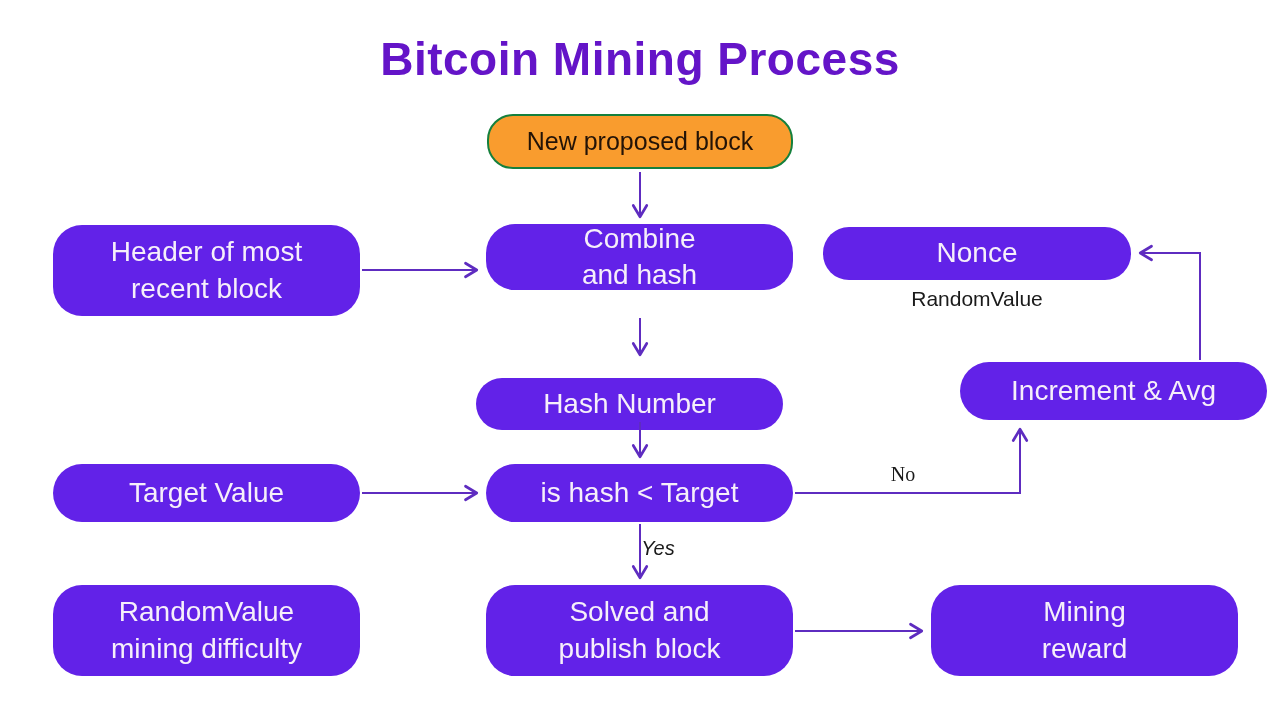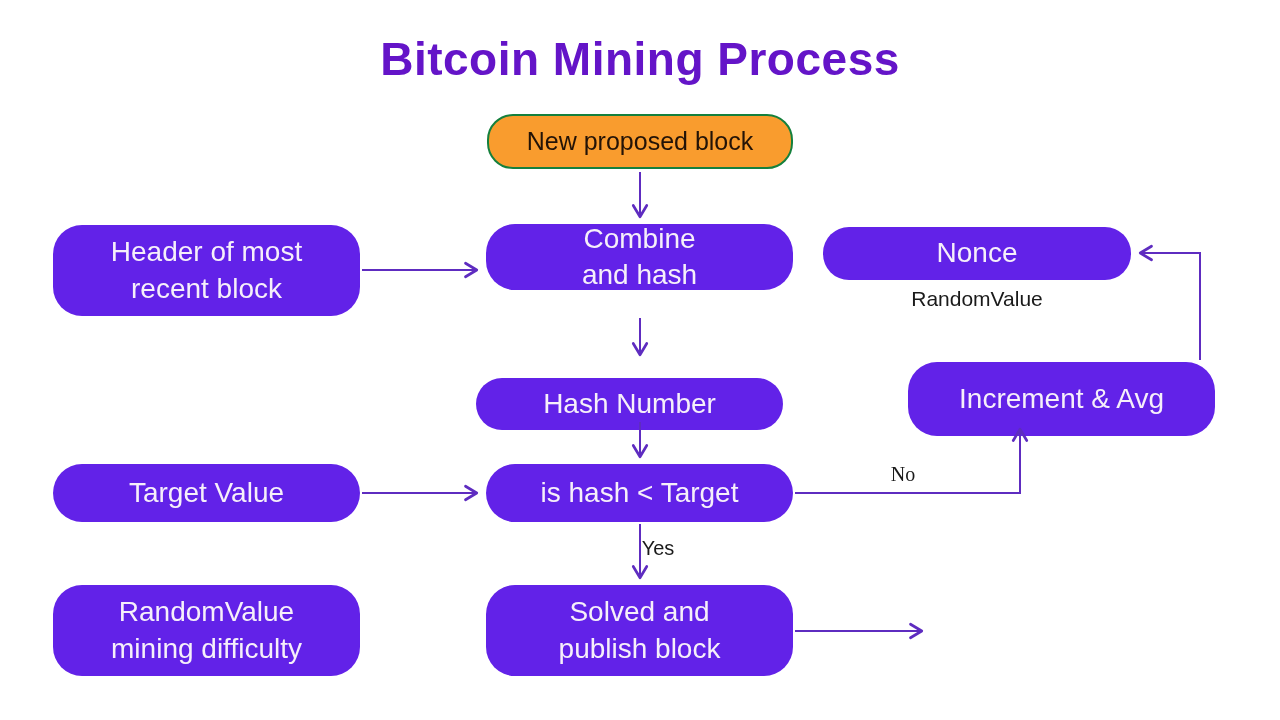"Increment & Avg" .n-increment { height: 74px -> 58px; left: 908px -> 960px }
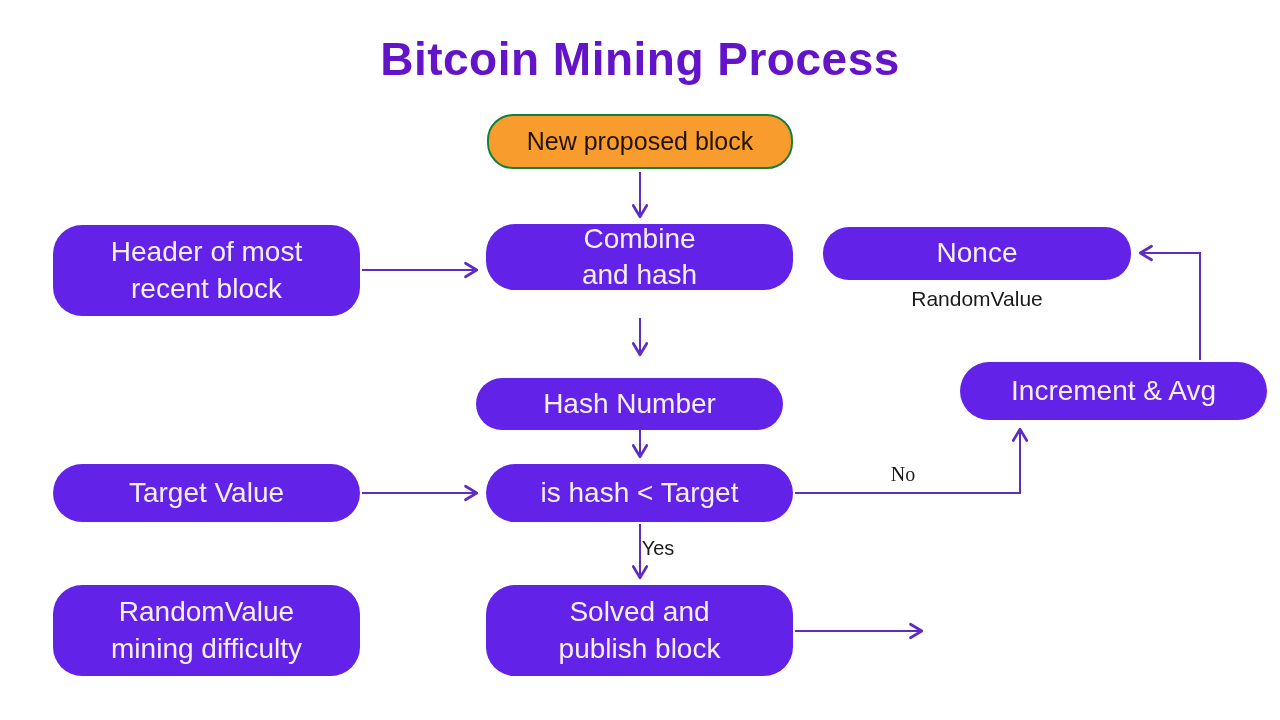"Yes" .l-yes { font-style: none -> italic }
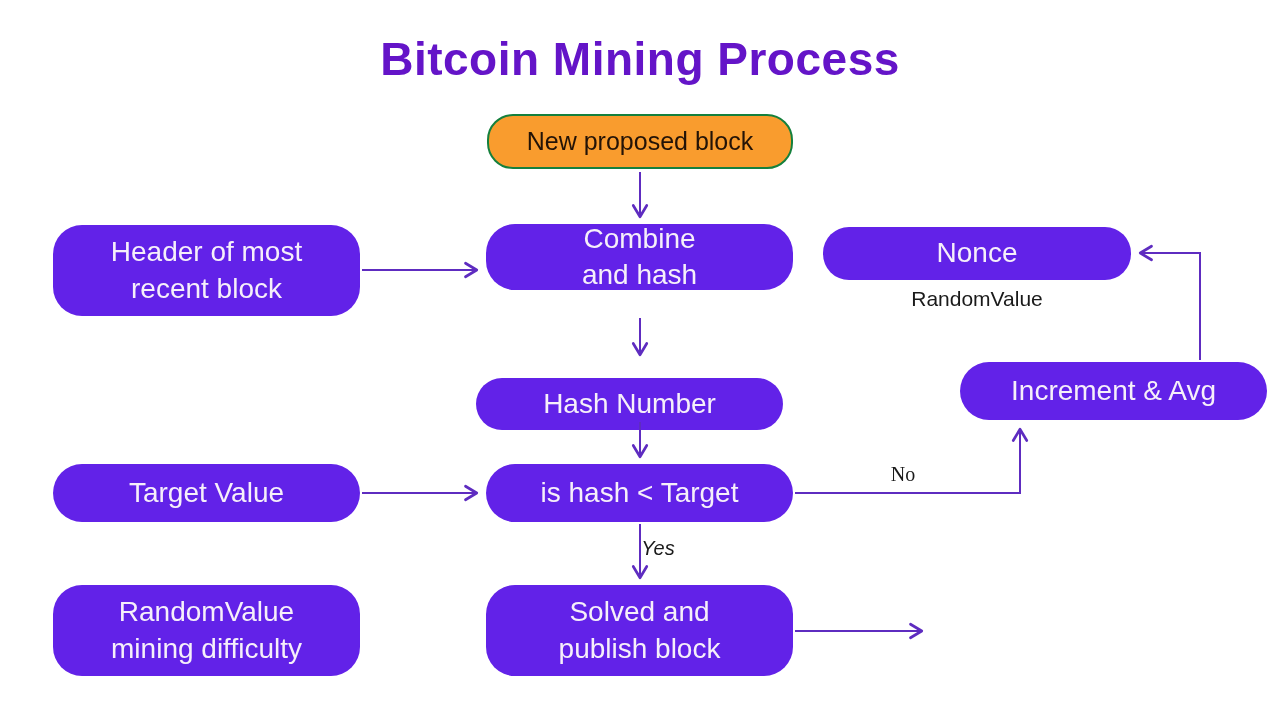"Mining" div.node { html: none -> <div>Mining reward</div> }
